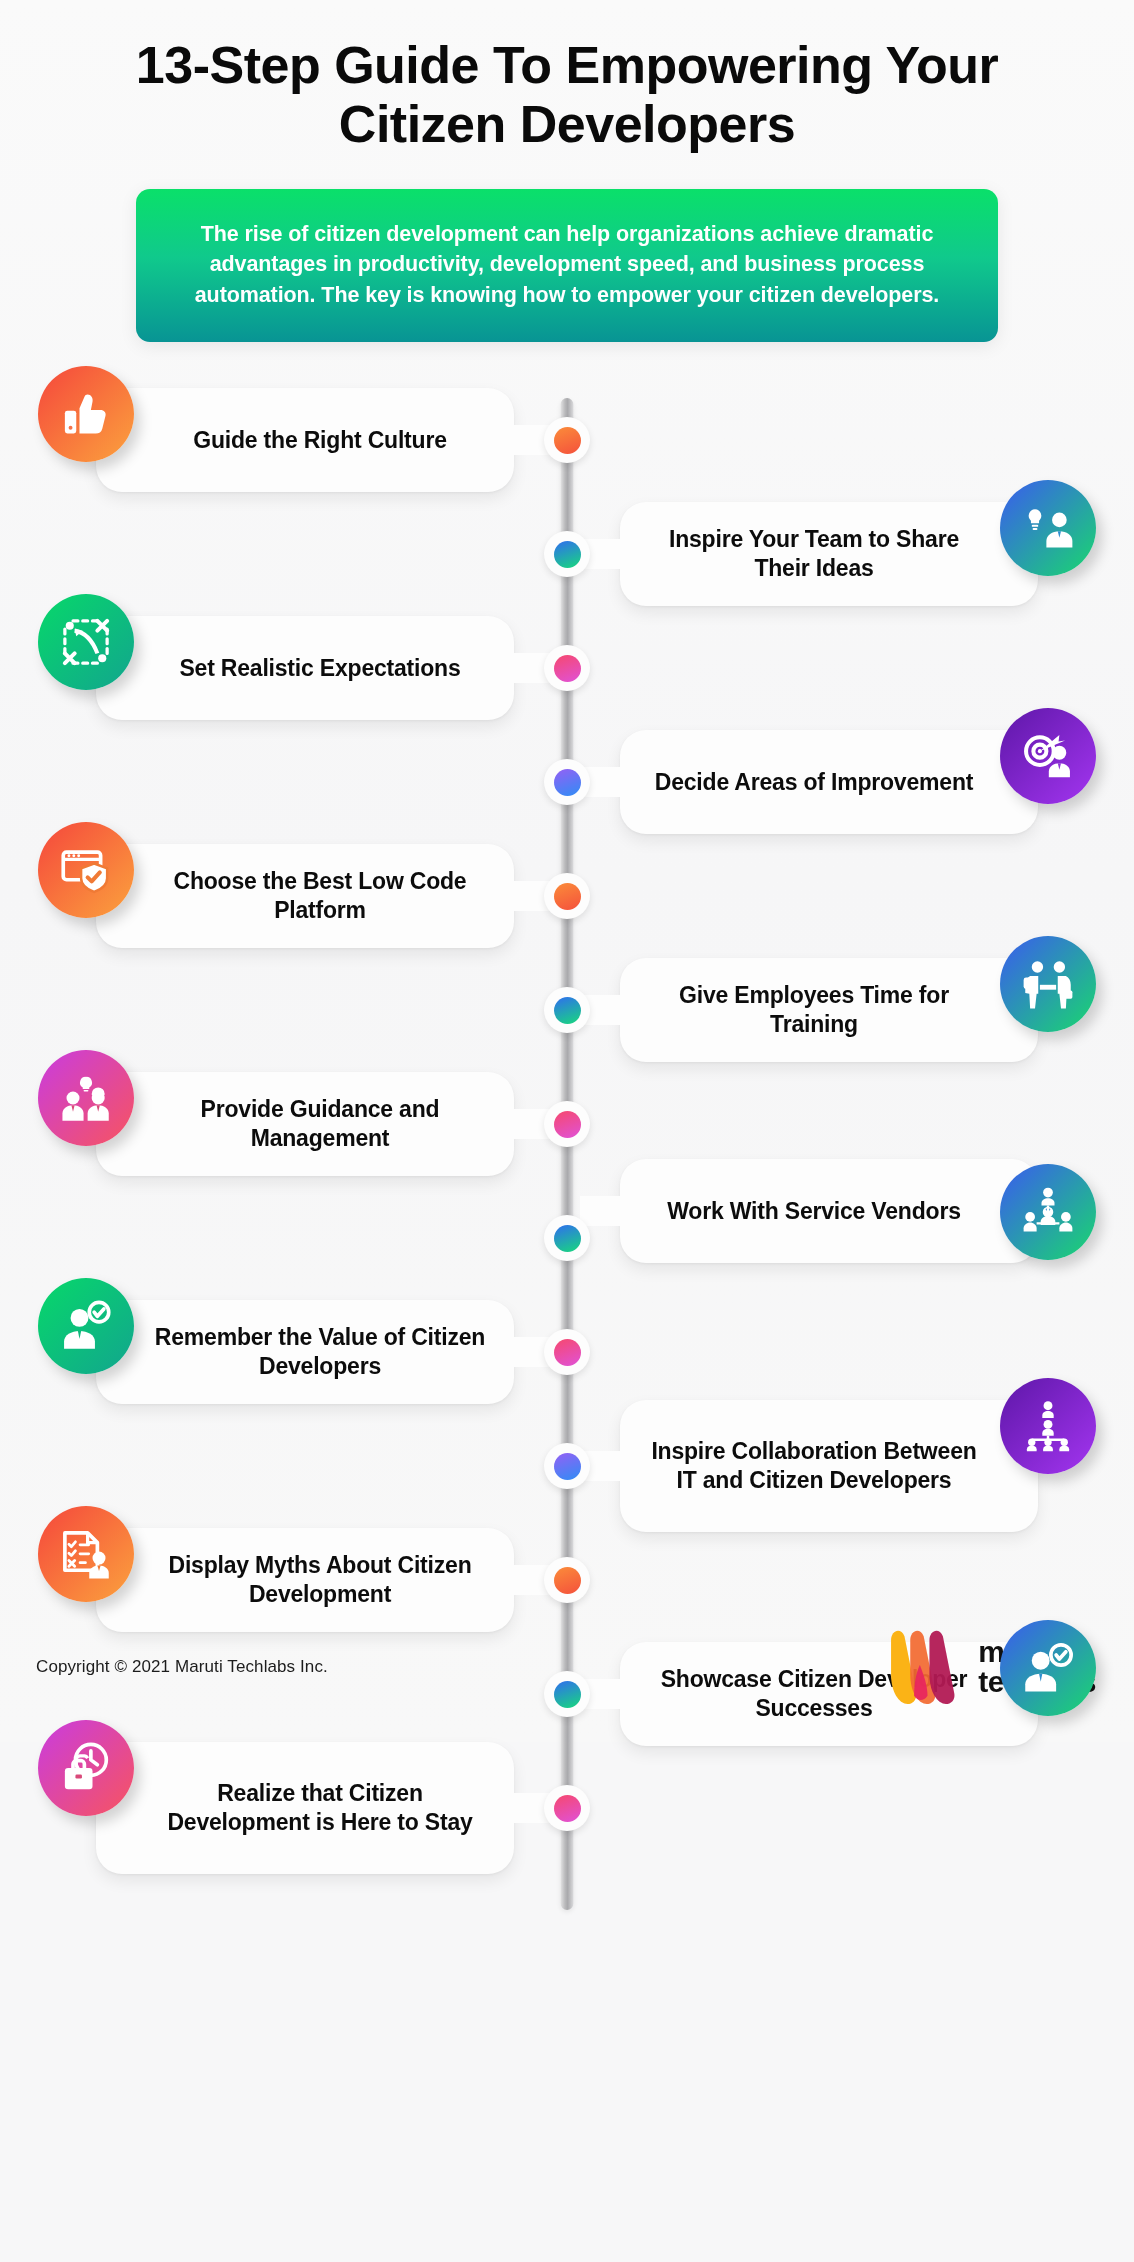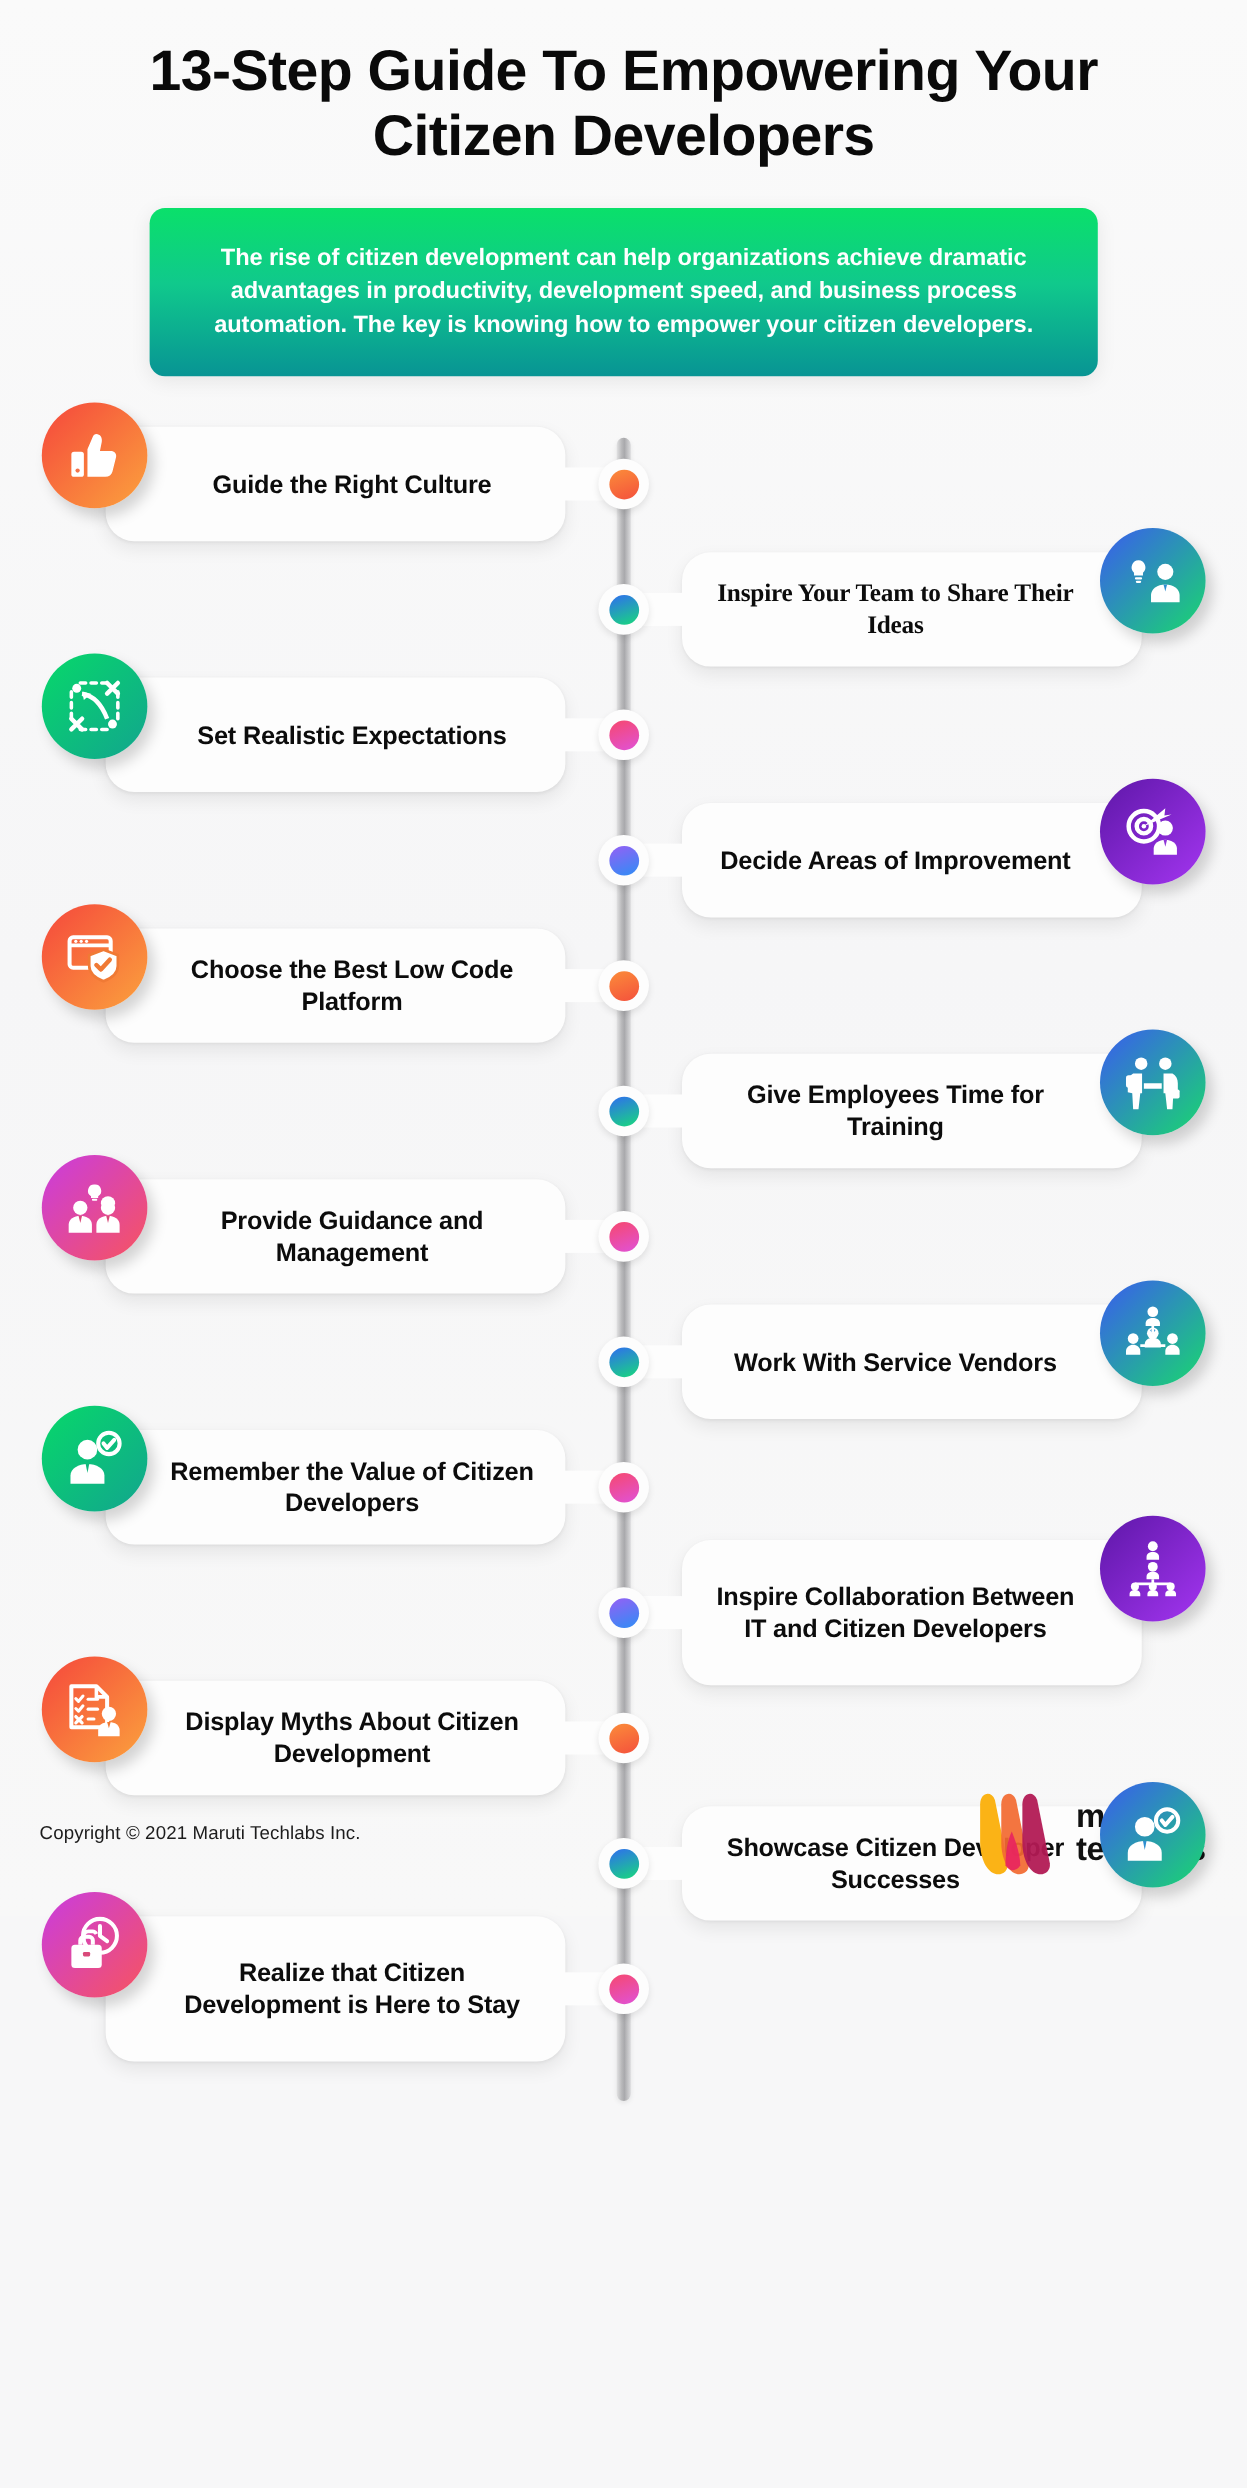"Inspire Your Team to Share" div.card { font-family: Liberation Serif, serif -> none }
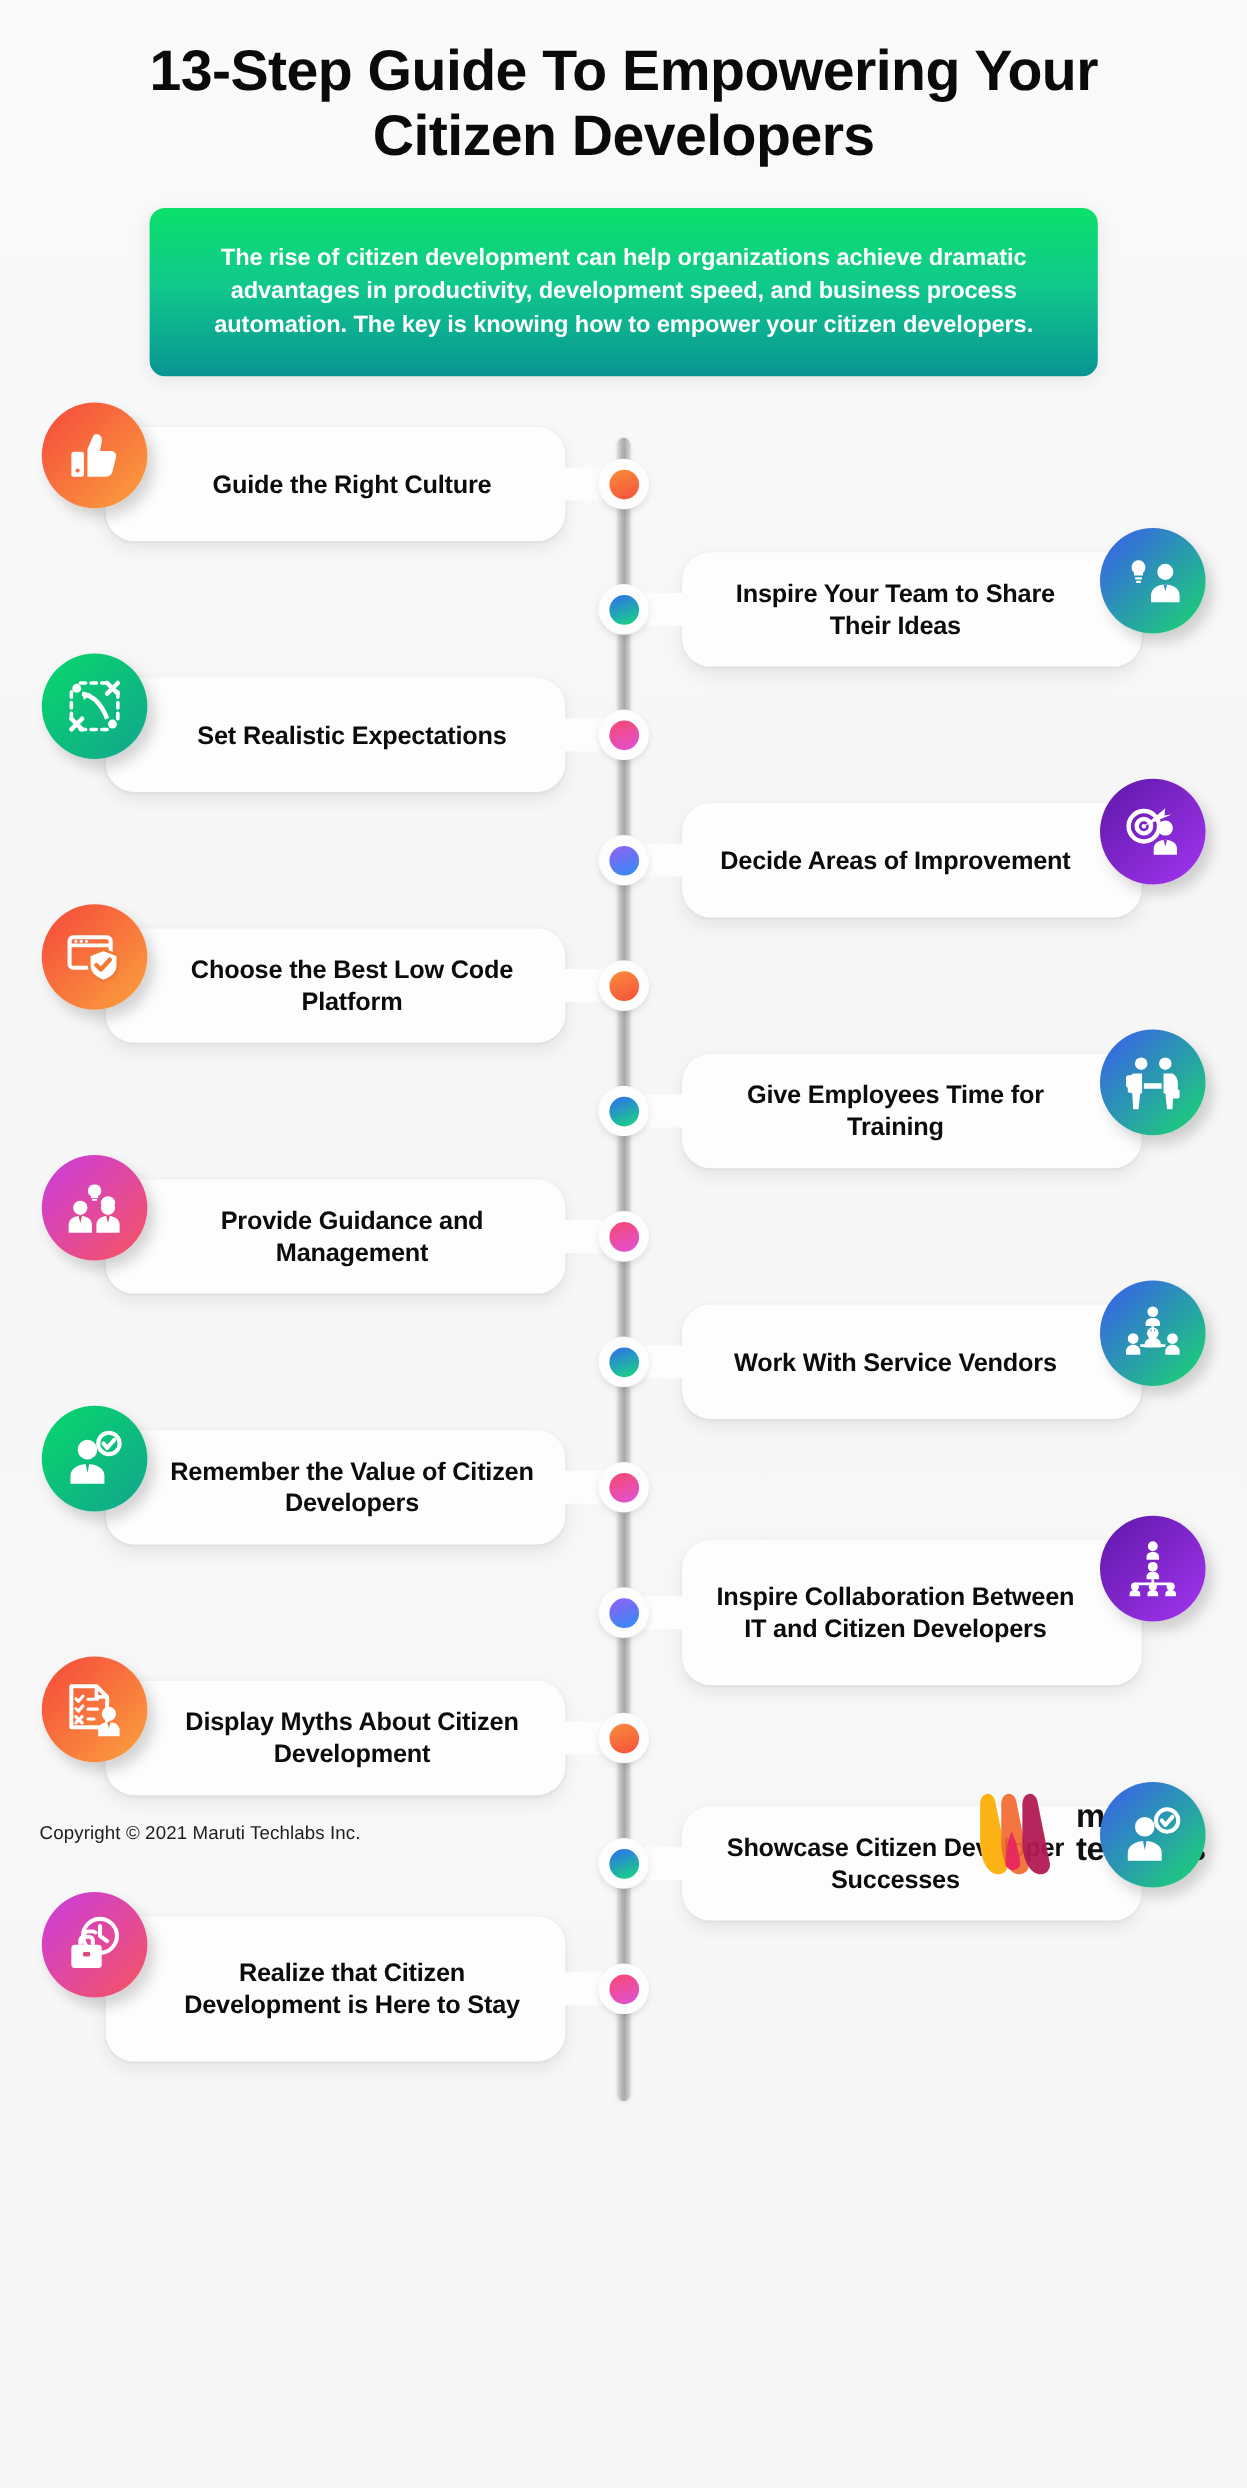"Work With Service Vendors" div.card { top: 806px -> 779px }
